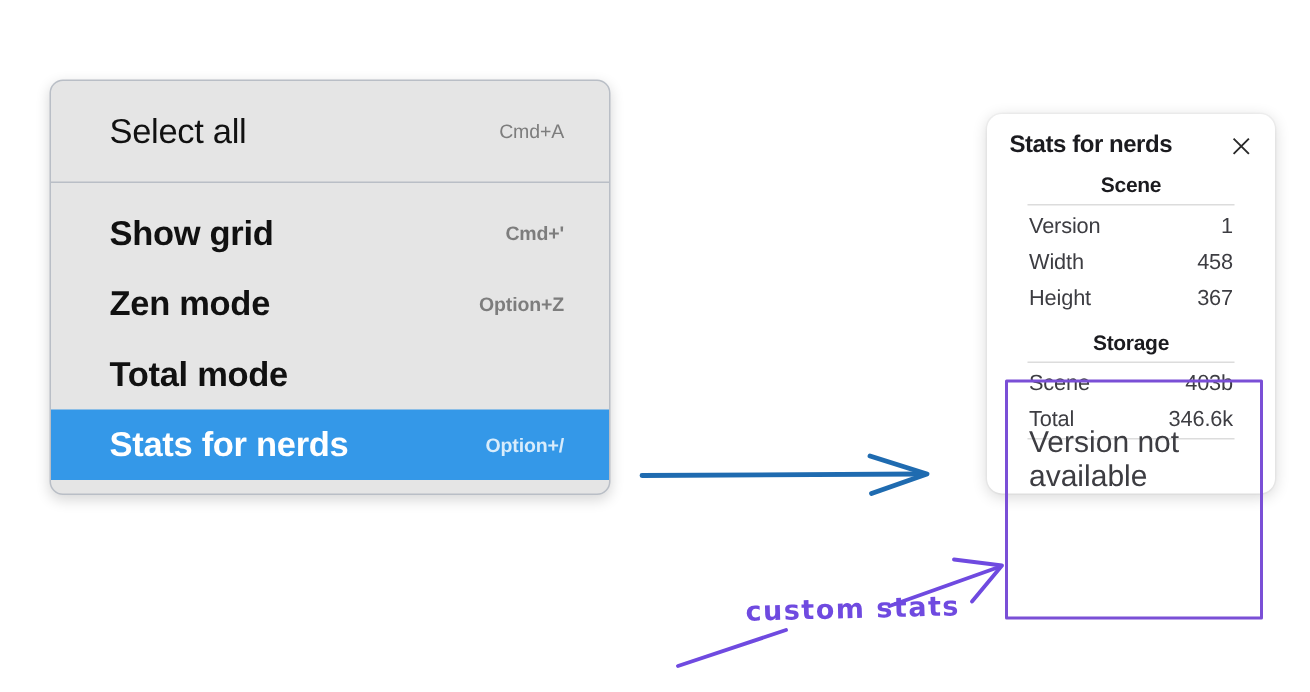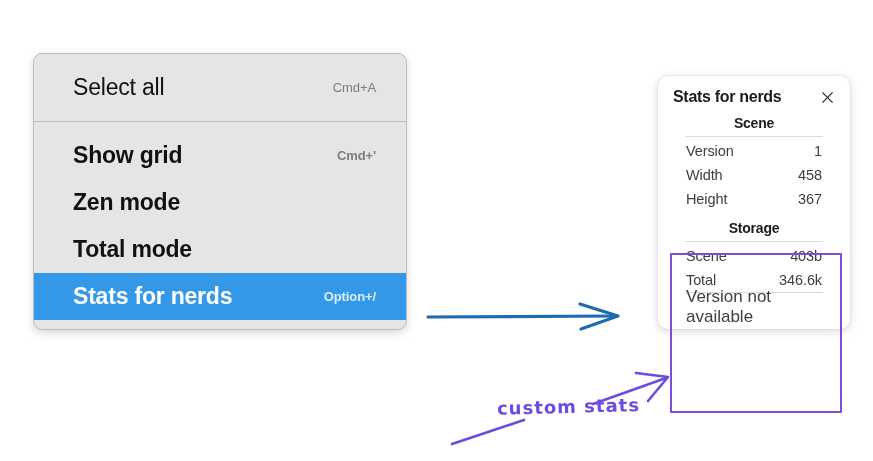"Option+Z" span.menu-shortcut { html: none -> <span>Option+Z</span> }
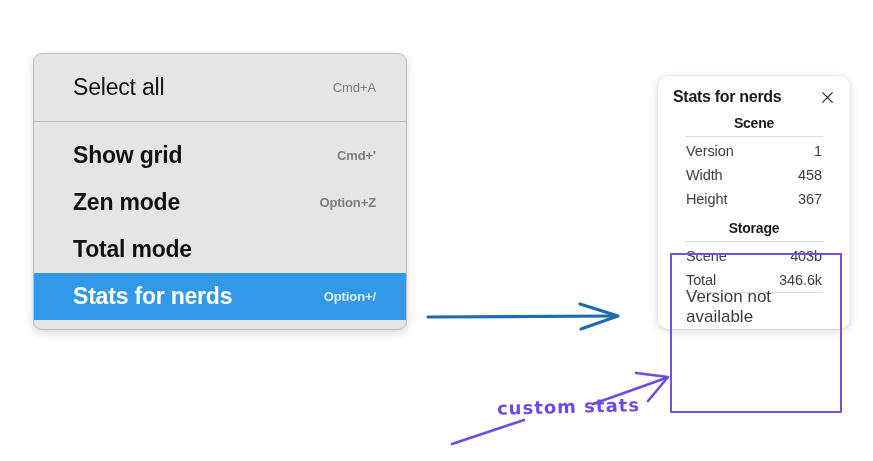"Version not available" .stat-single { font-size: 17px -> 20px }
